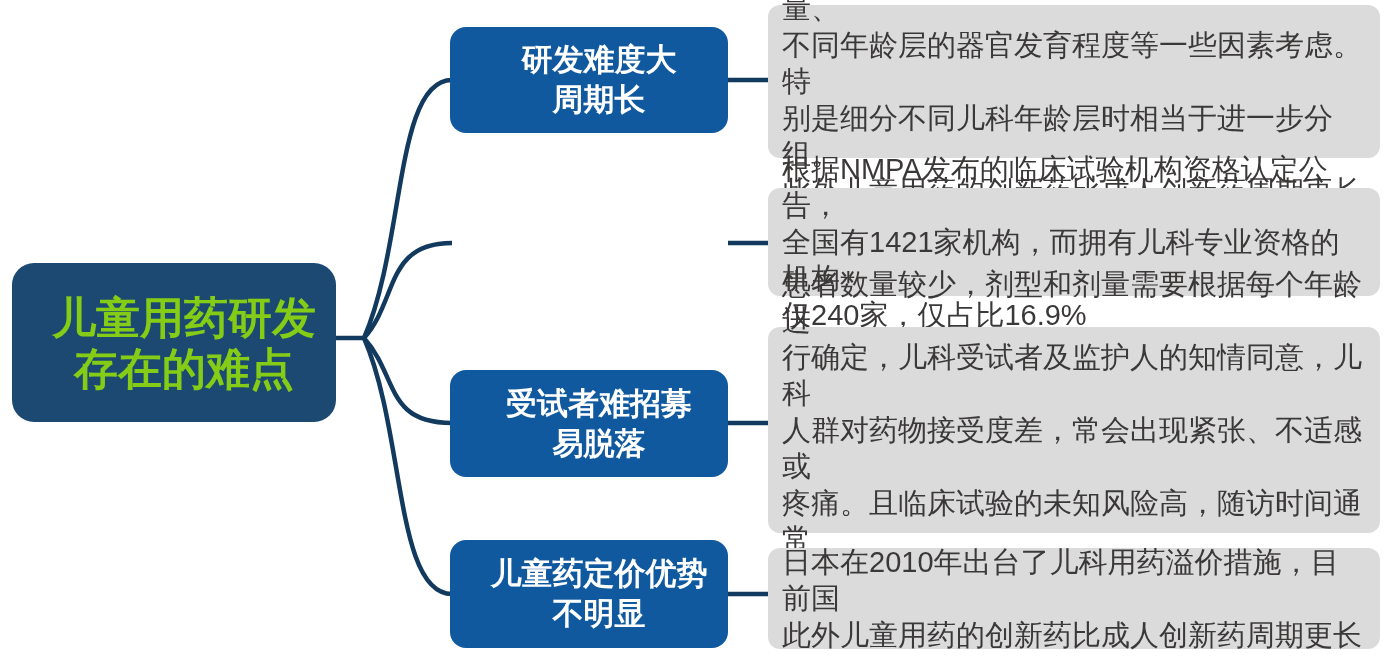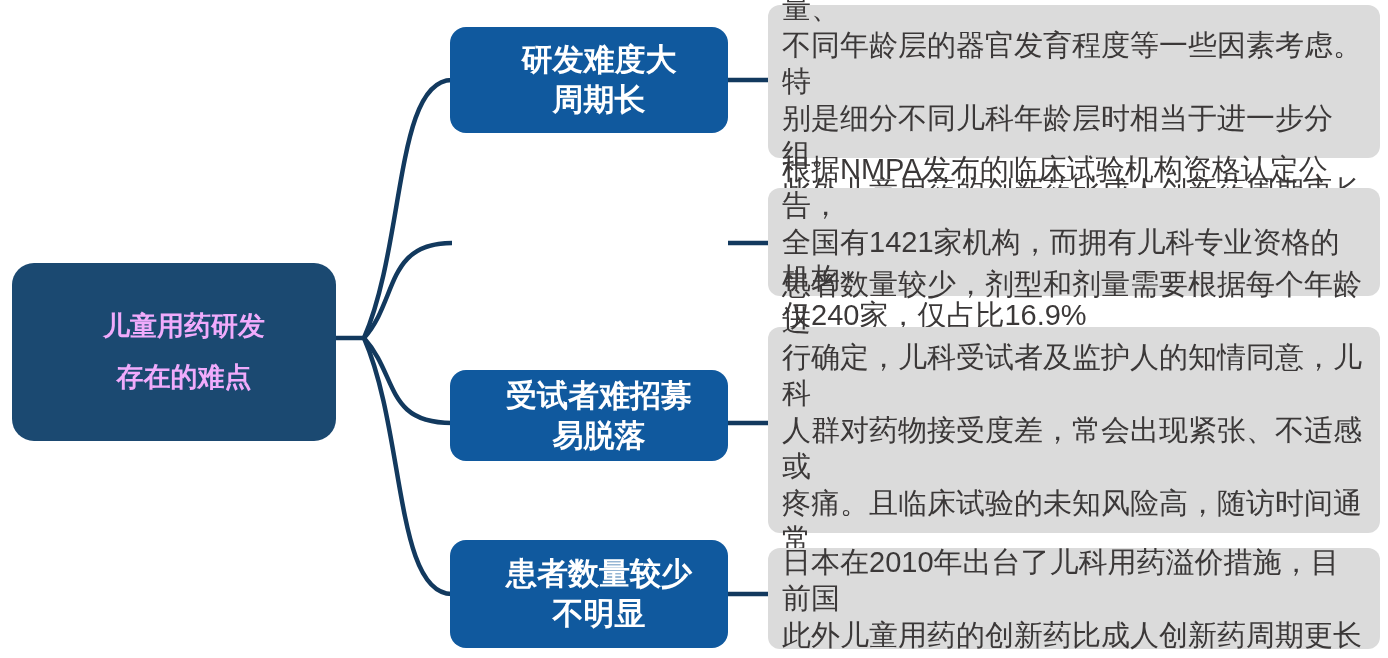"儿童用药研发" .root-box { color: #f0abfc -> #84cc16; font-size: 27px -> 44px; height: 178px -> 159px }
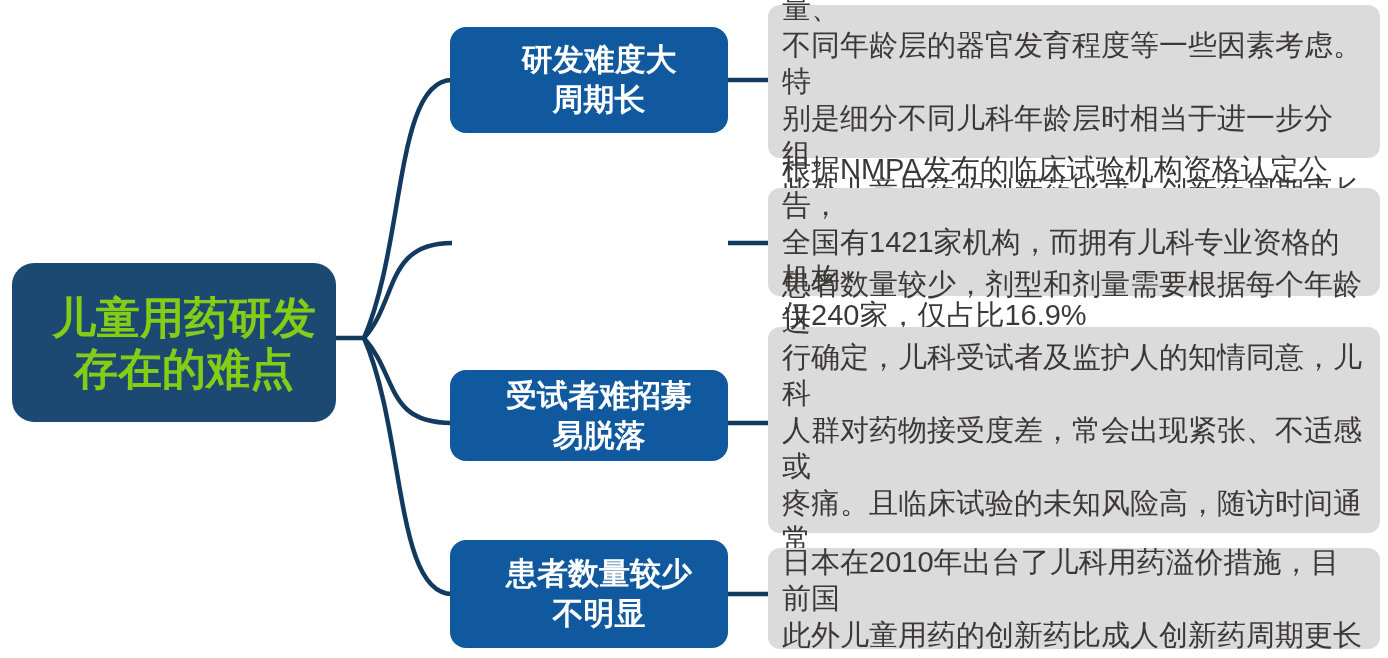"受试者难招募" .branch-3 { height: 91px -> 107px }
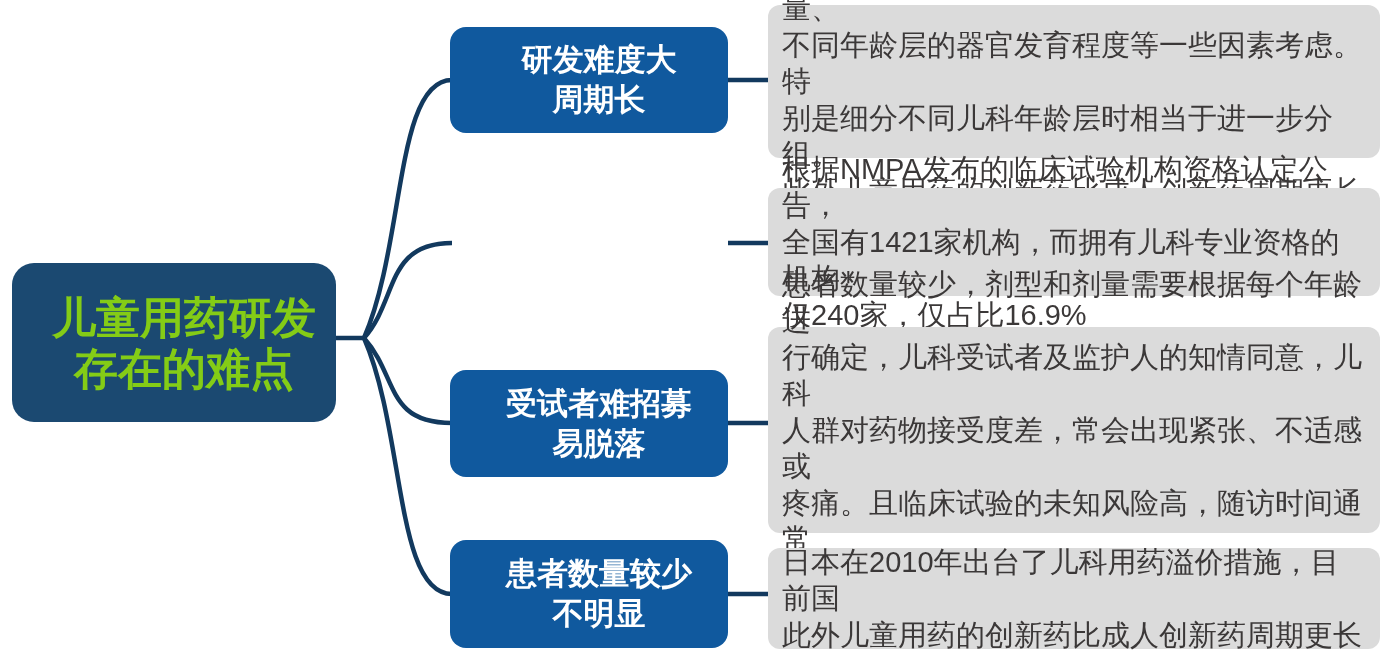"患者数量较少" span { text: 患者数量较少 -> 儿童药定价优势 }
